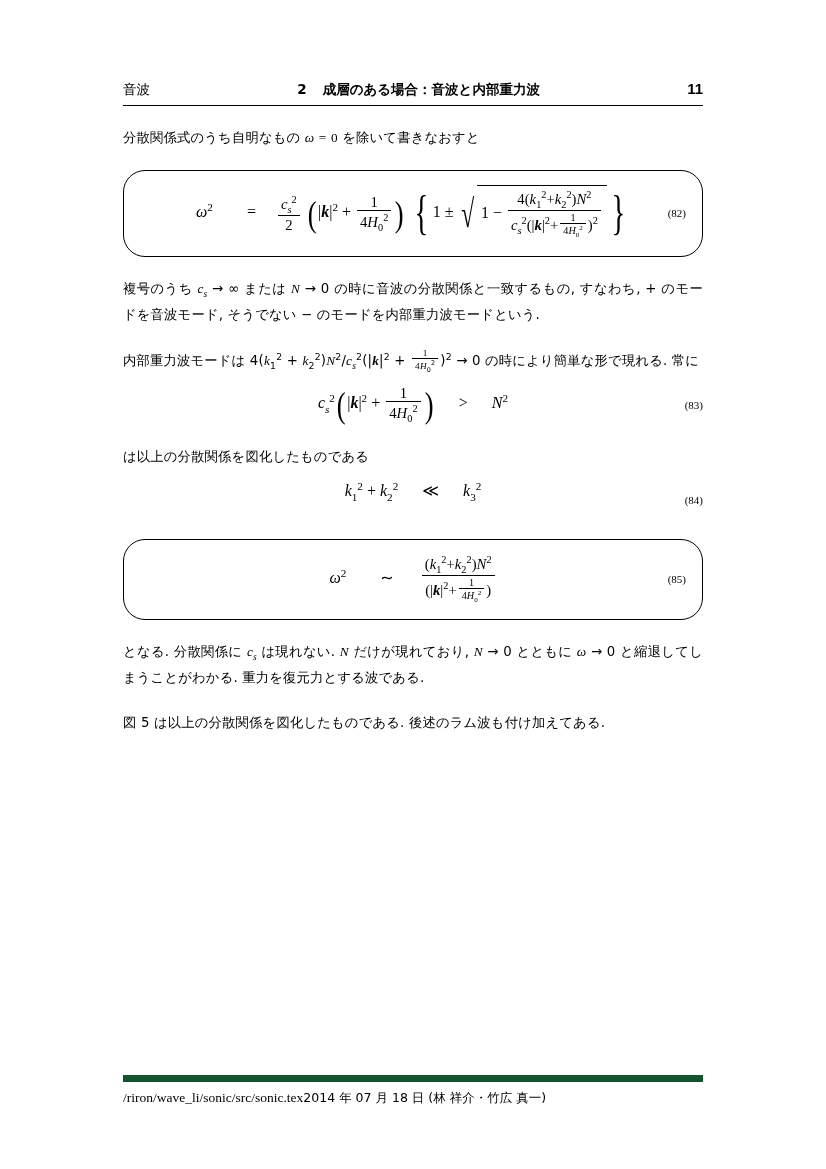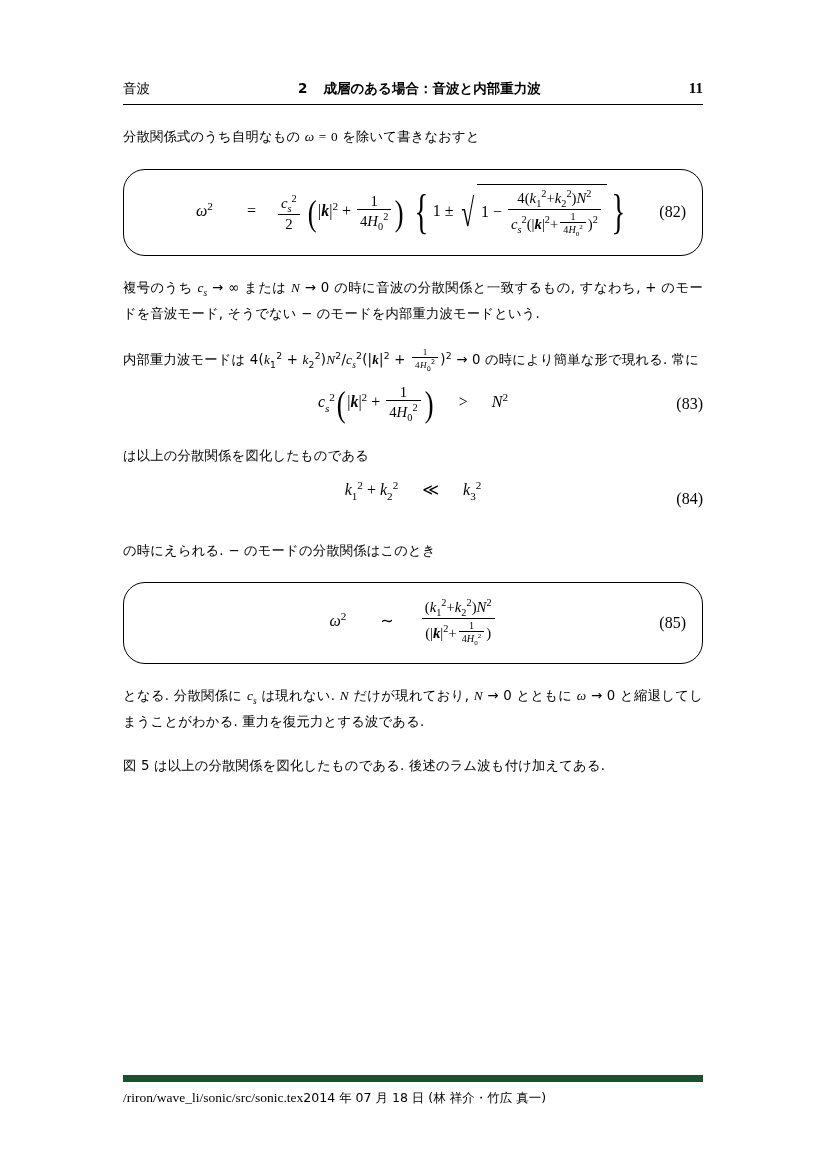"11" .runhead .right { font-family: Liberation Serif, serif -> Liberation Sans, sans-serif }
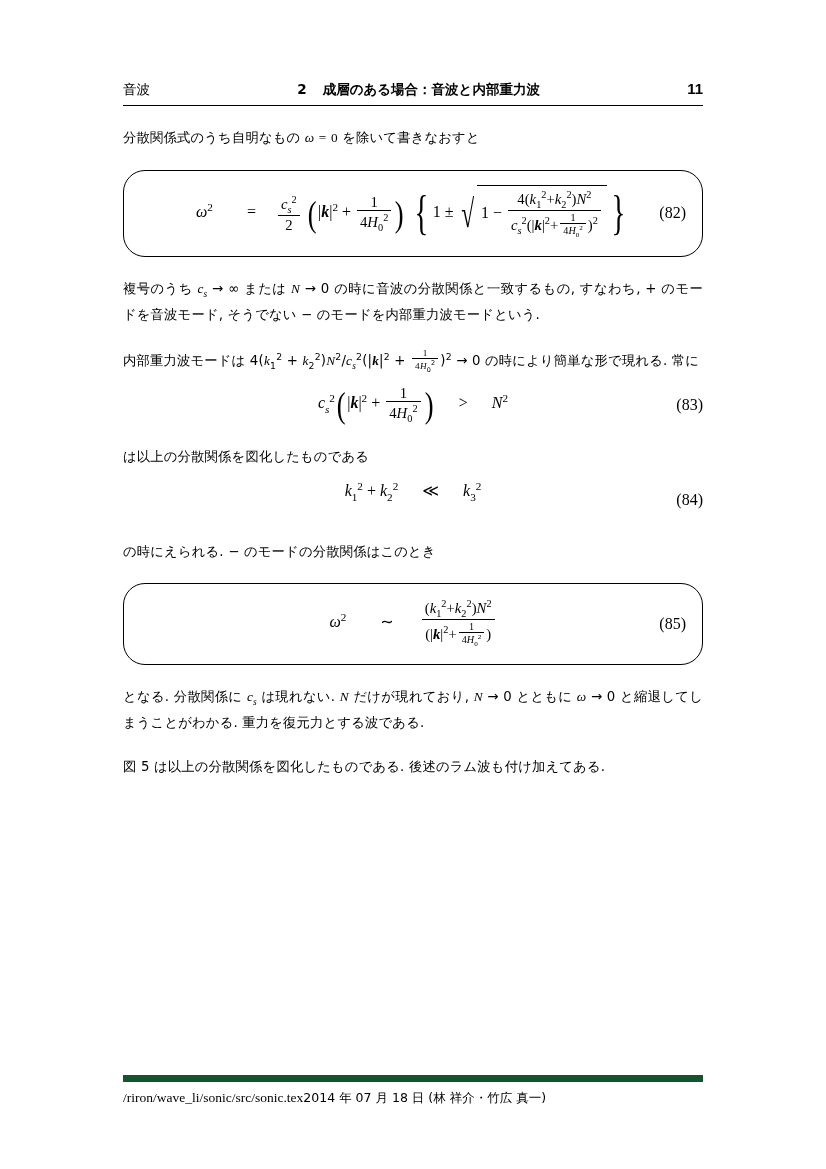"(82)" .eqno { font-size: 16px -> 11px }
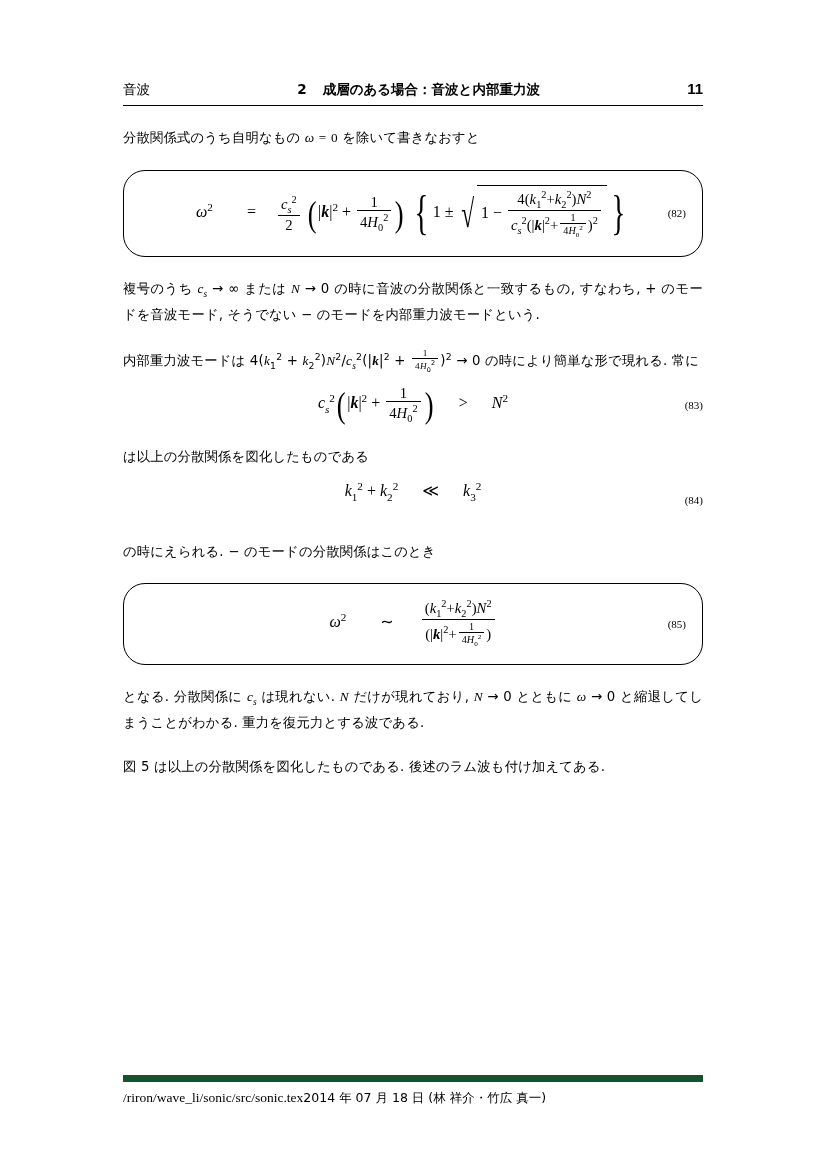"の時にえられる. − のモードの分散関係はこのとき" p.para { html: <p> の時にえられる. − のモードの分散関係はこのとき </p> -> none }
